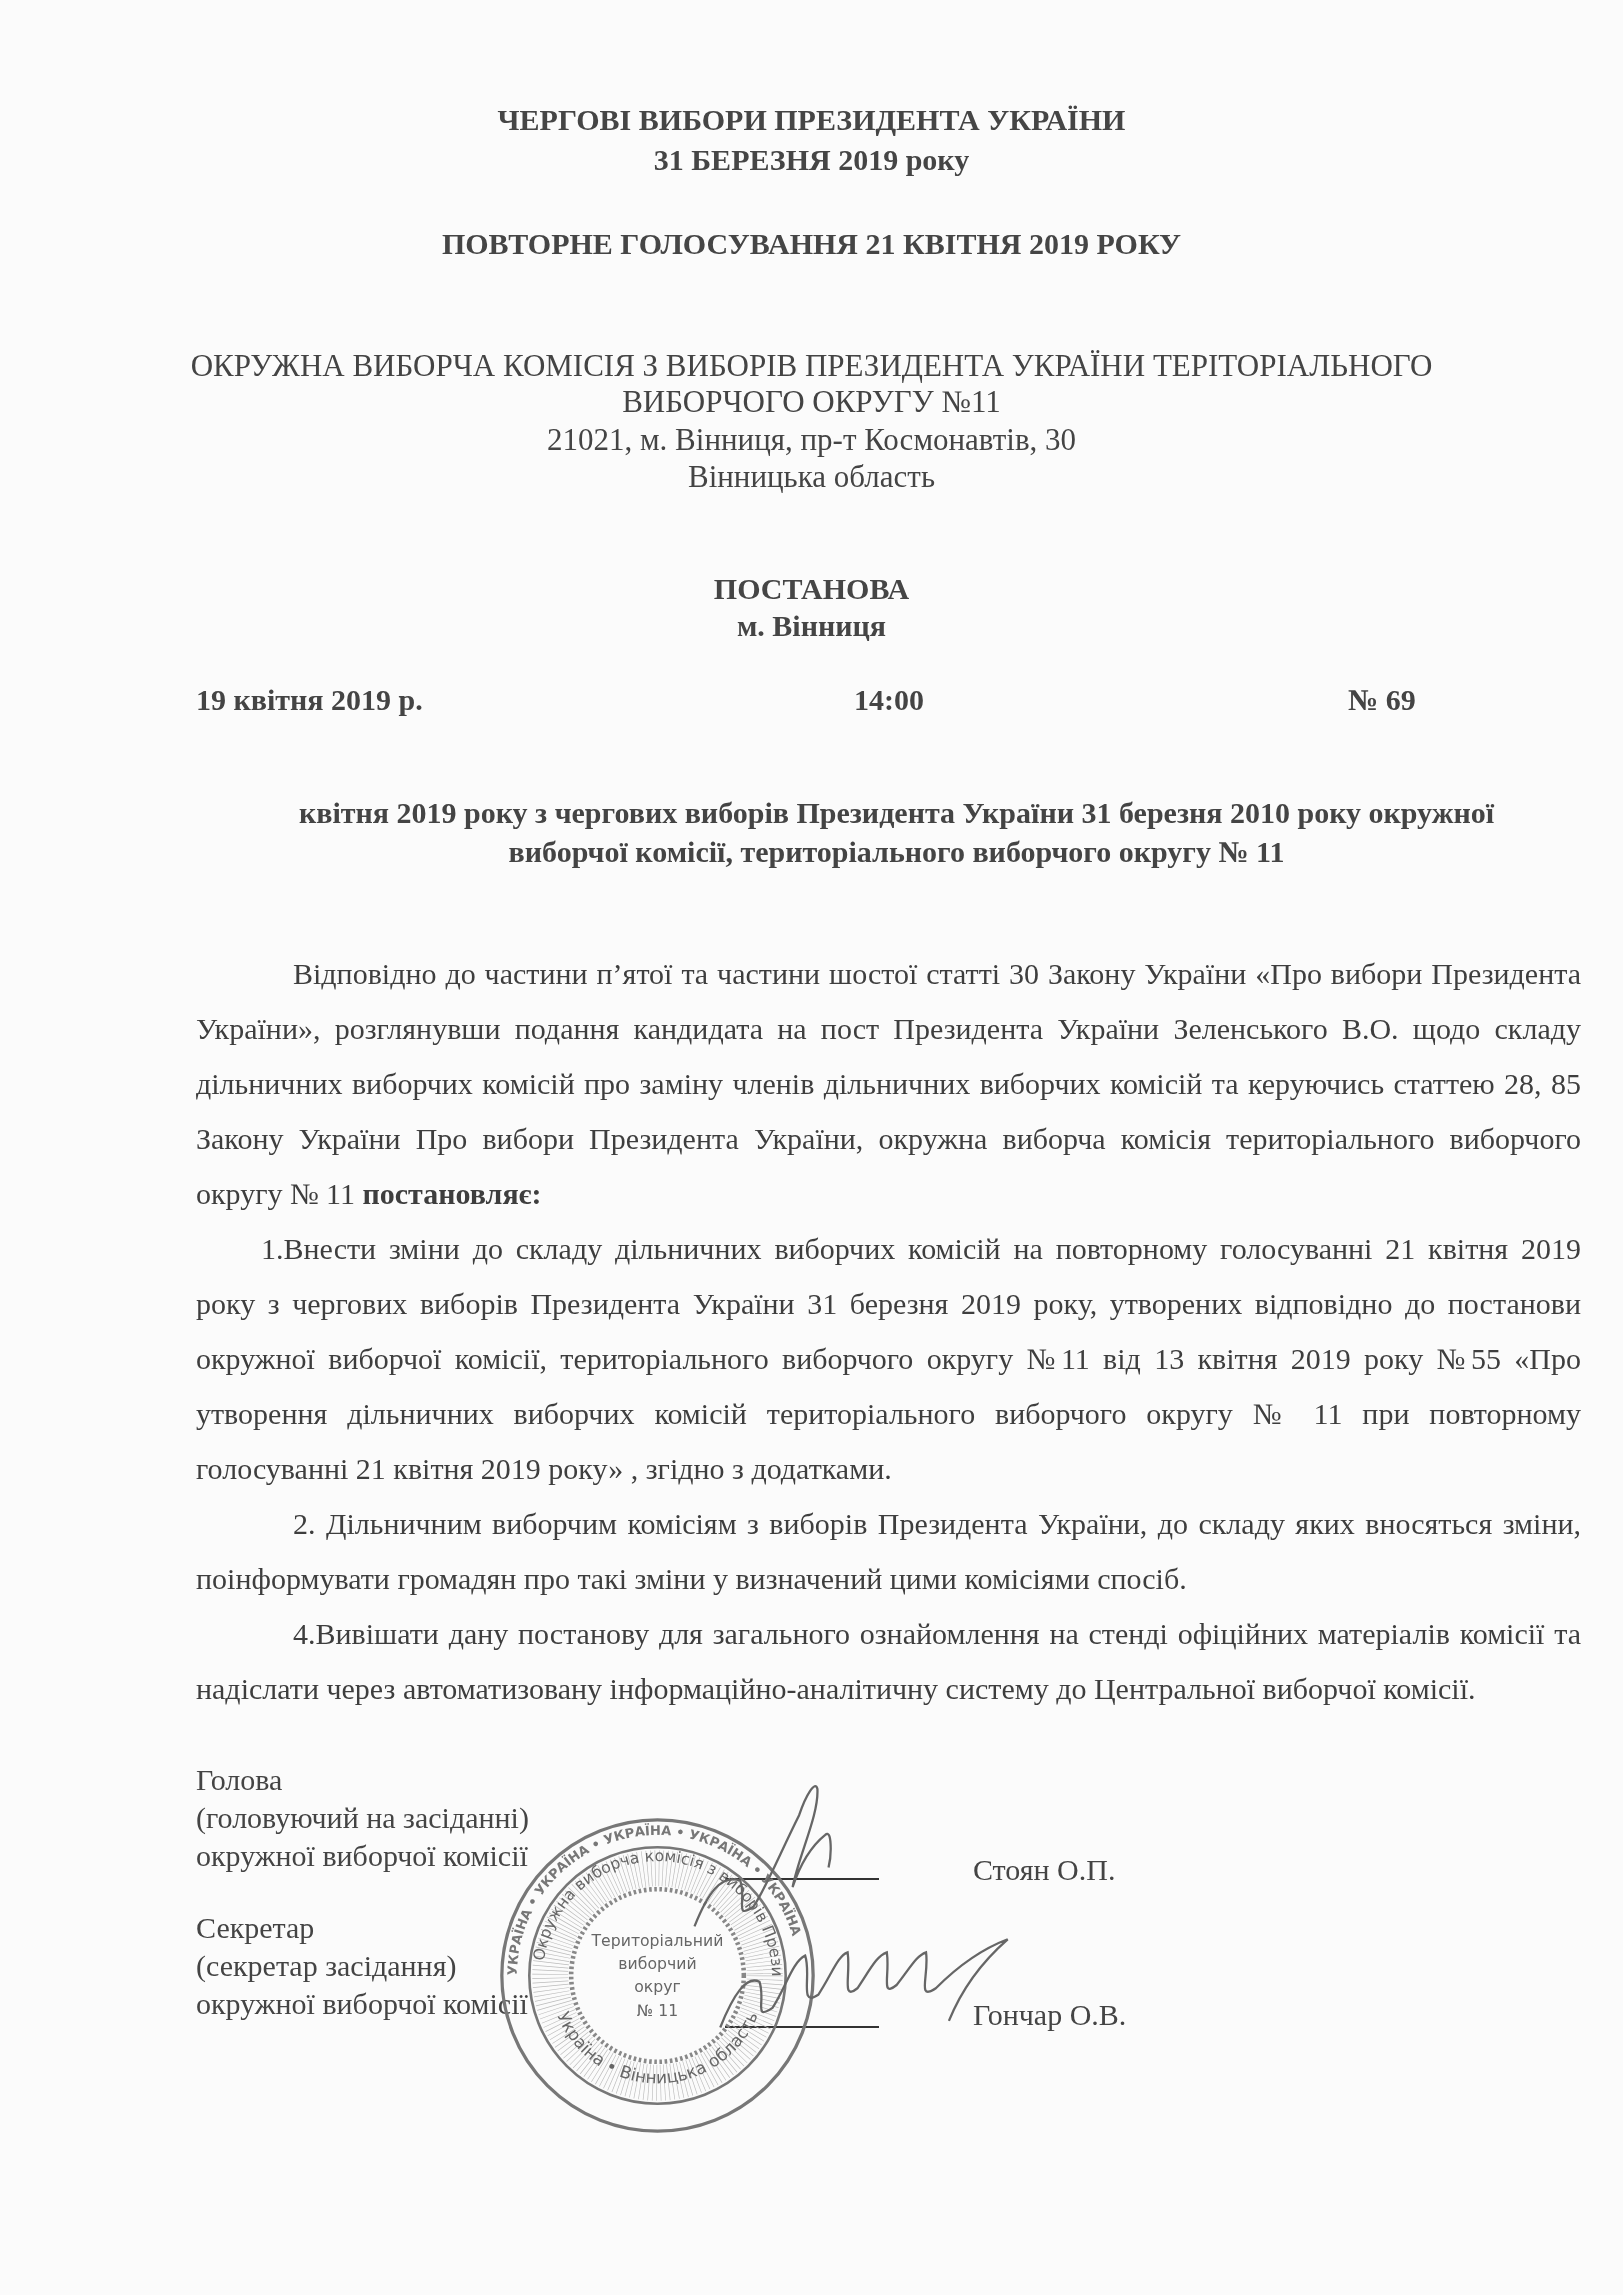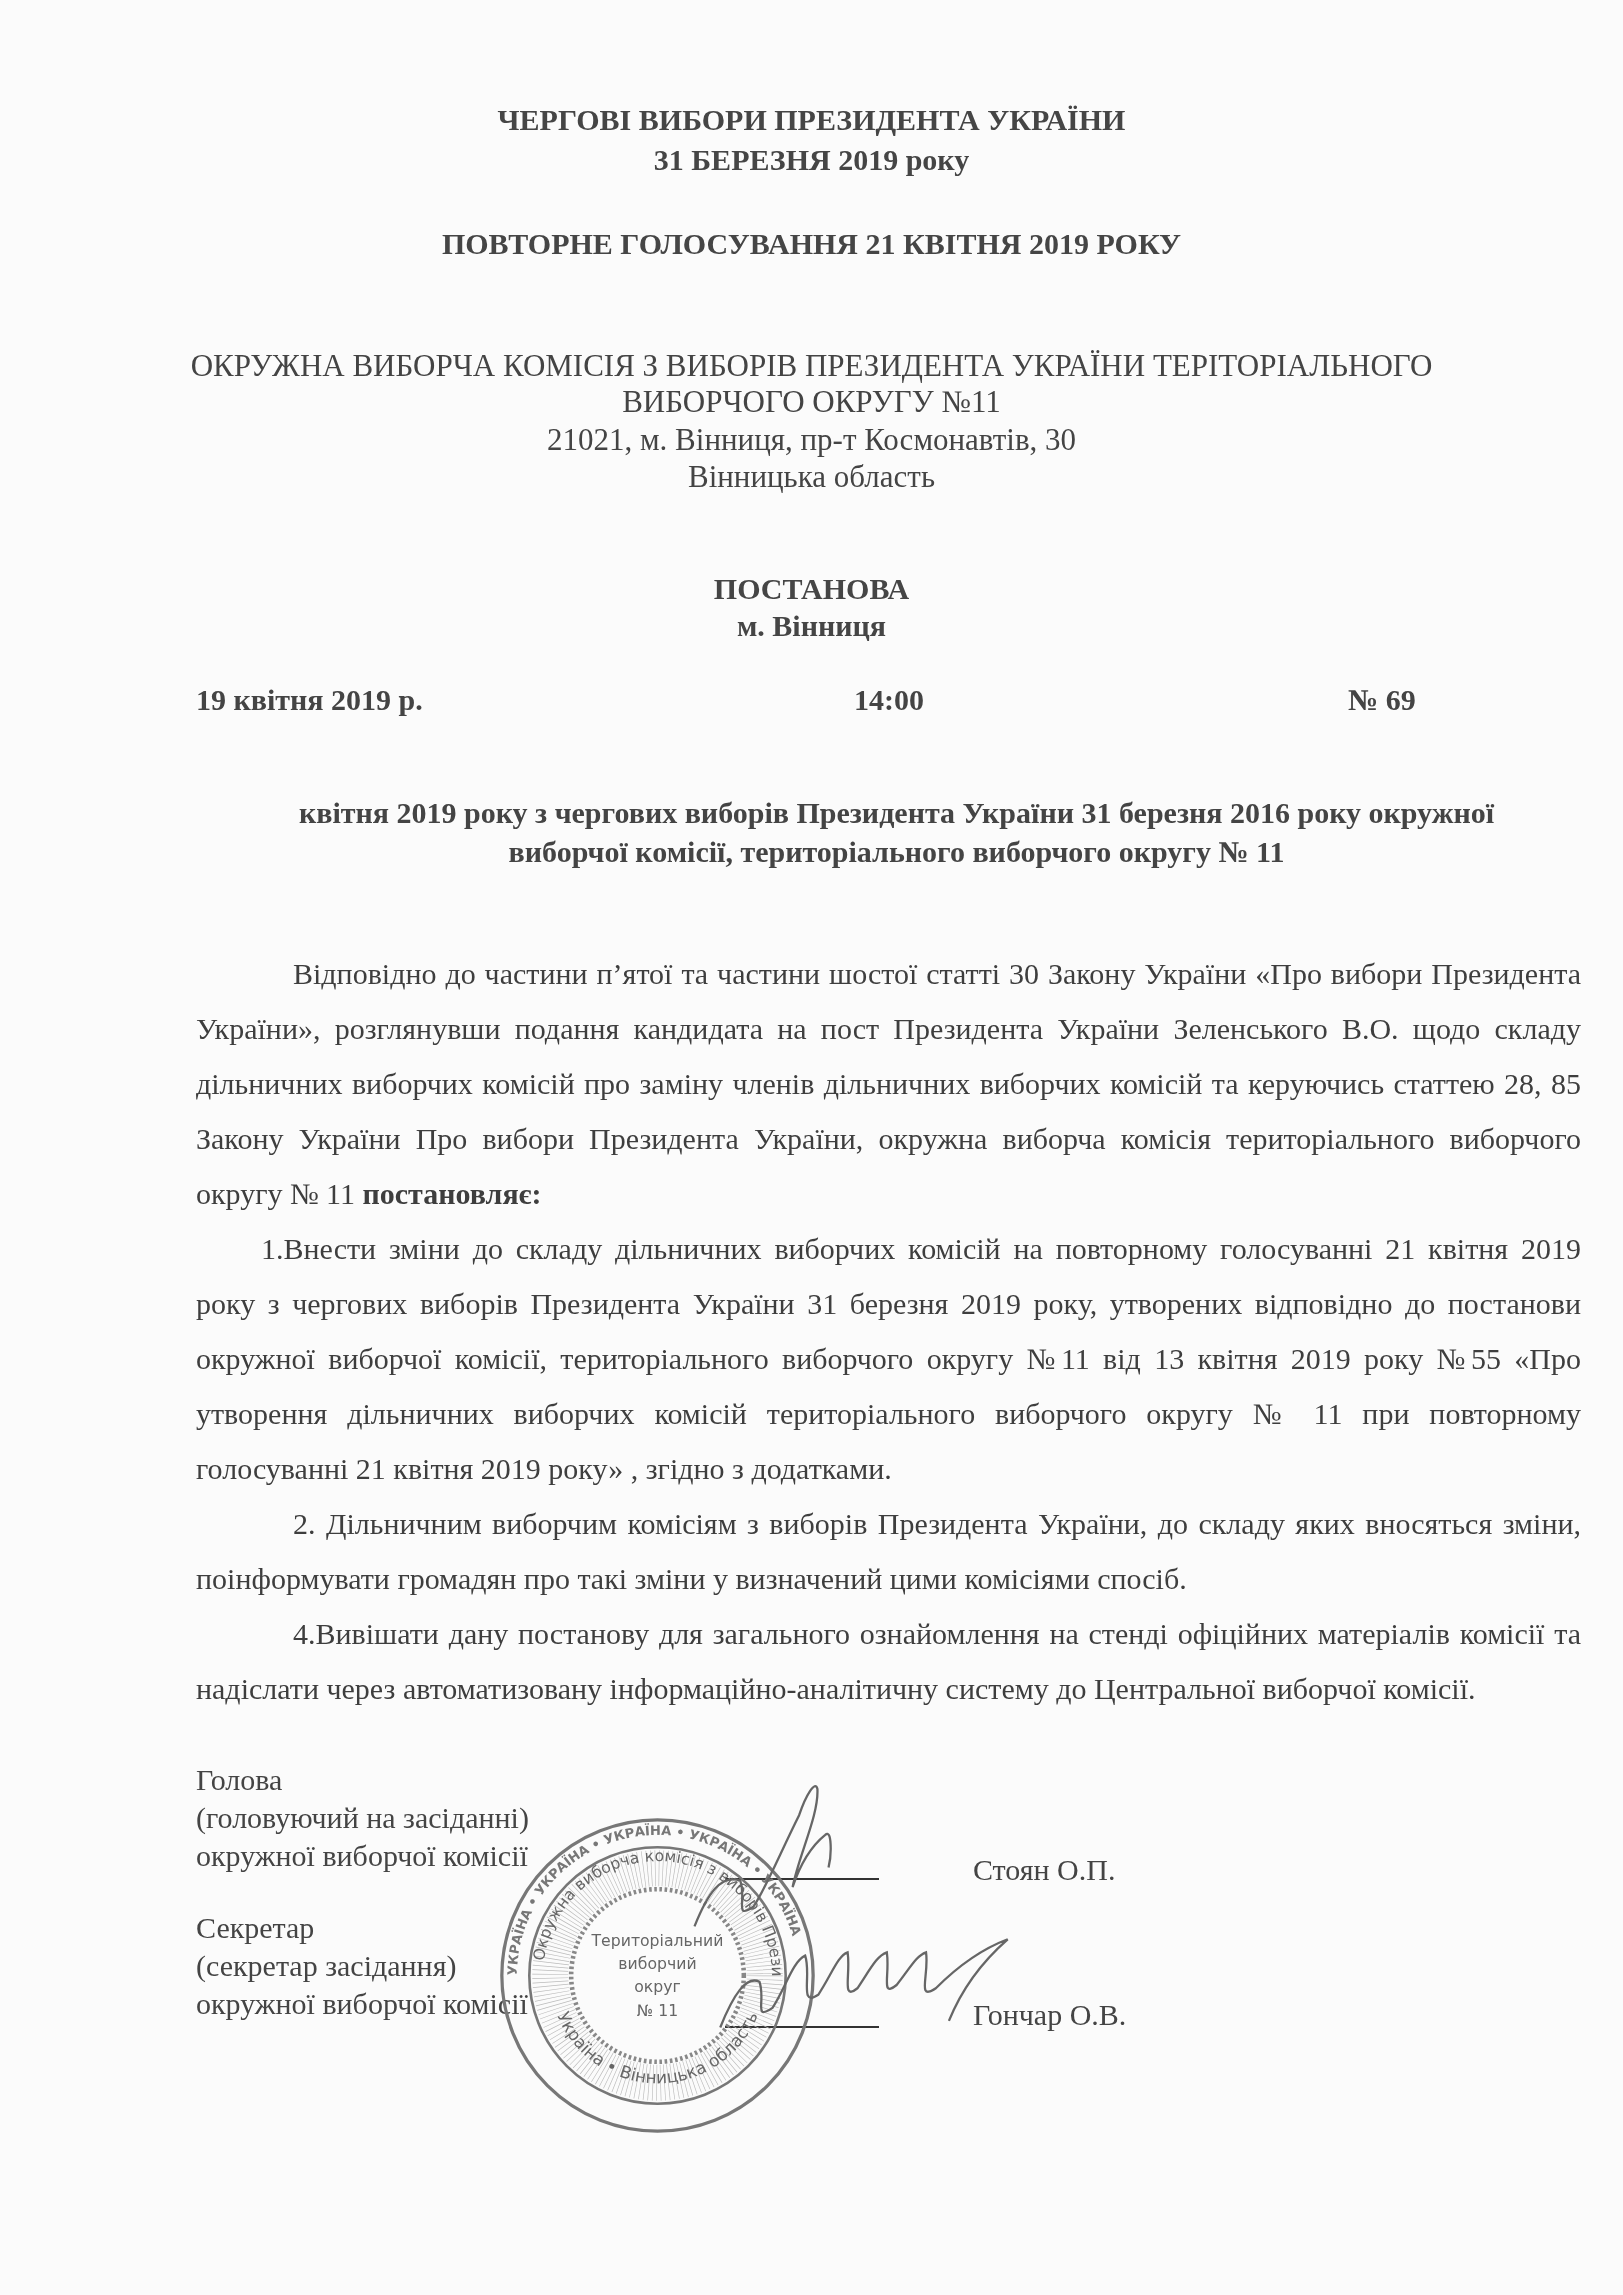"квітня 2019 року з чергових" span { text: 2016 -> 2010 }
